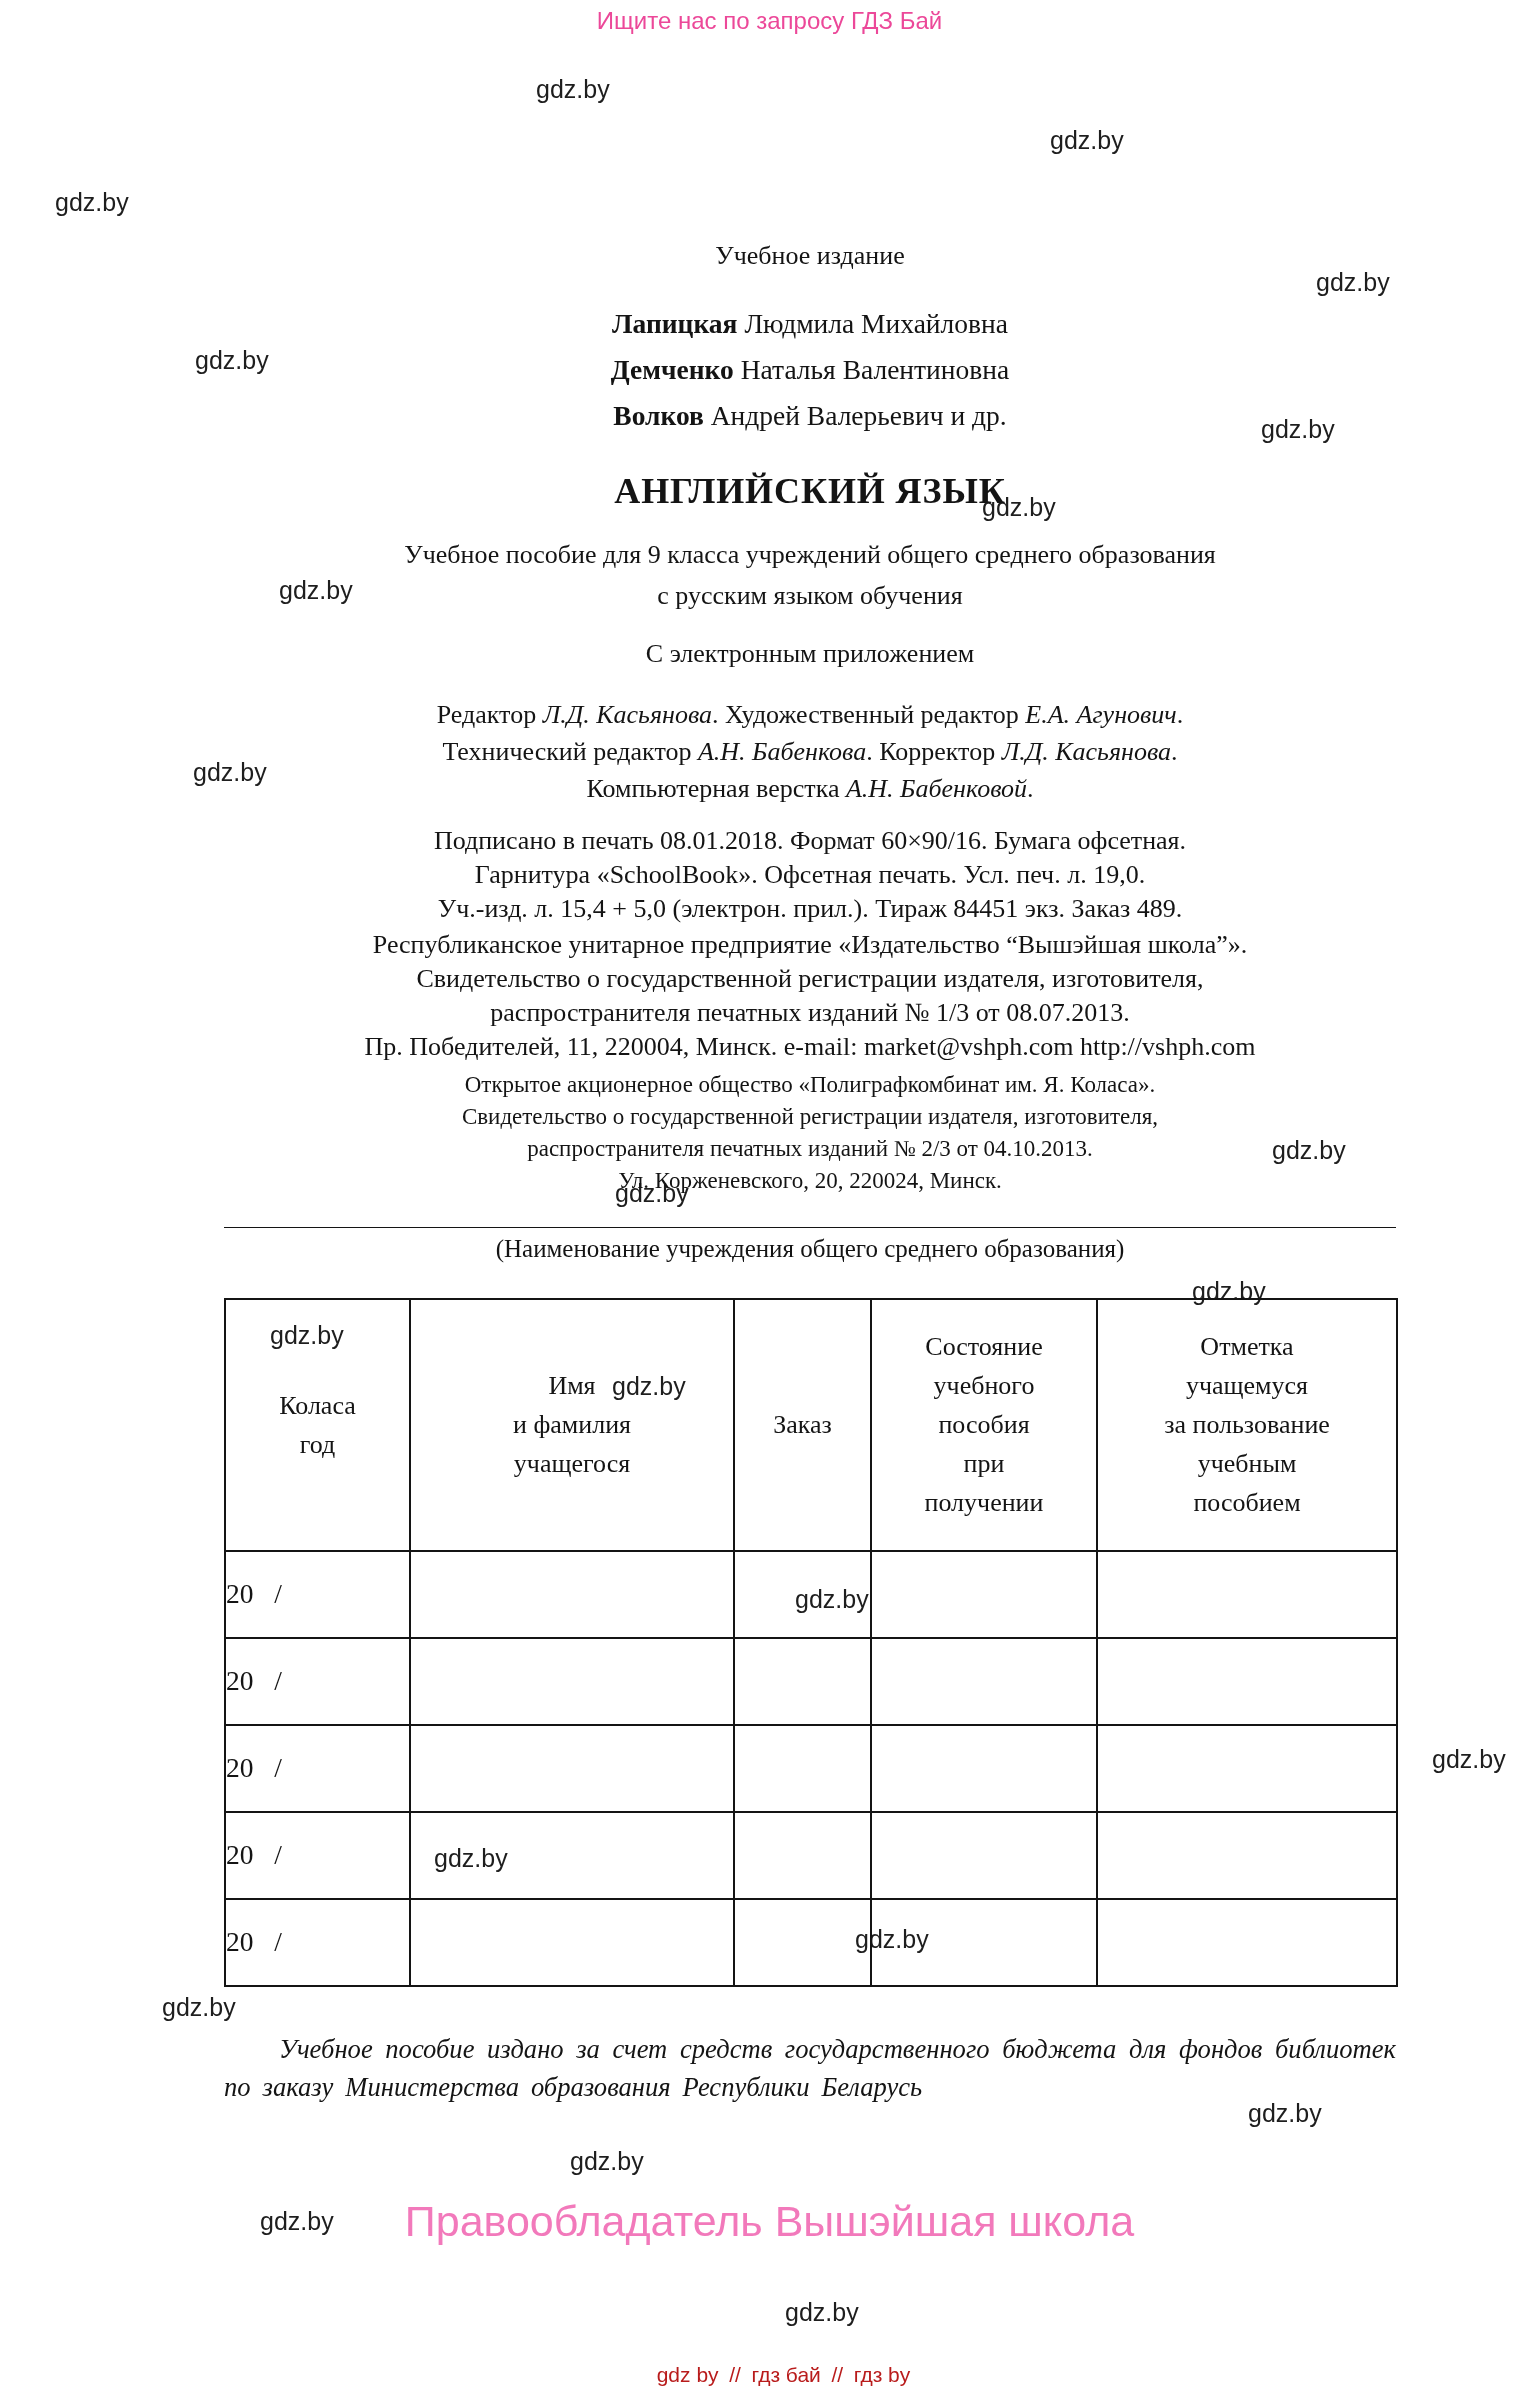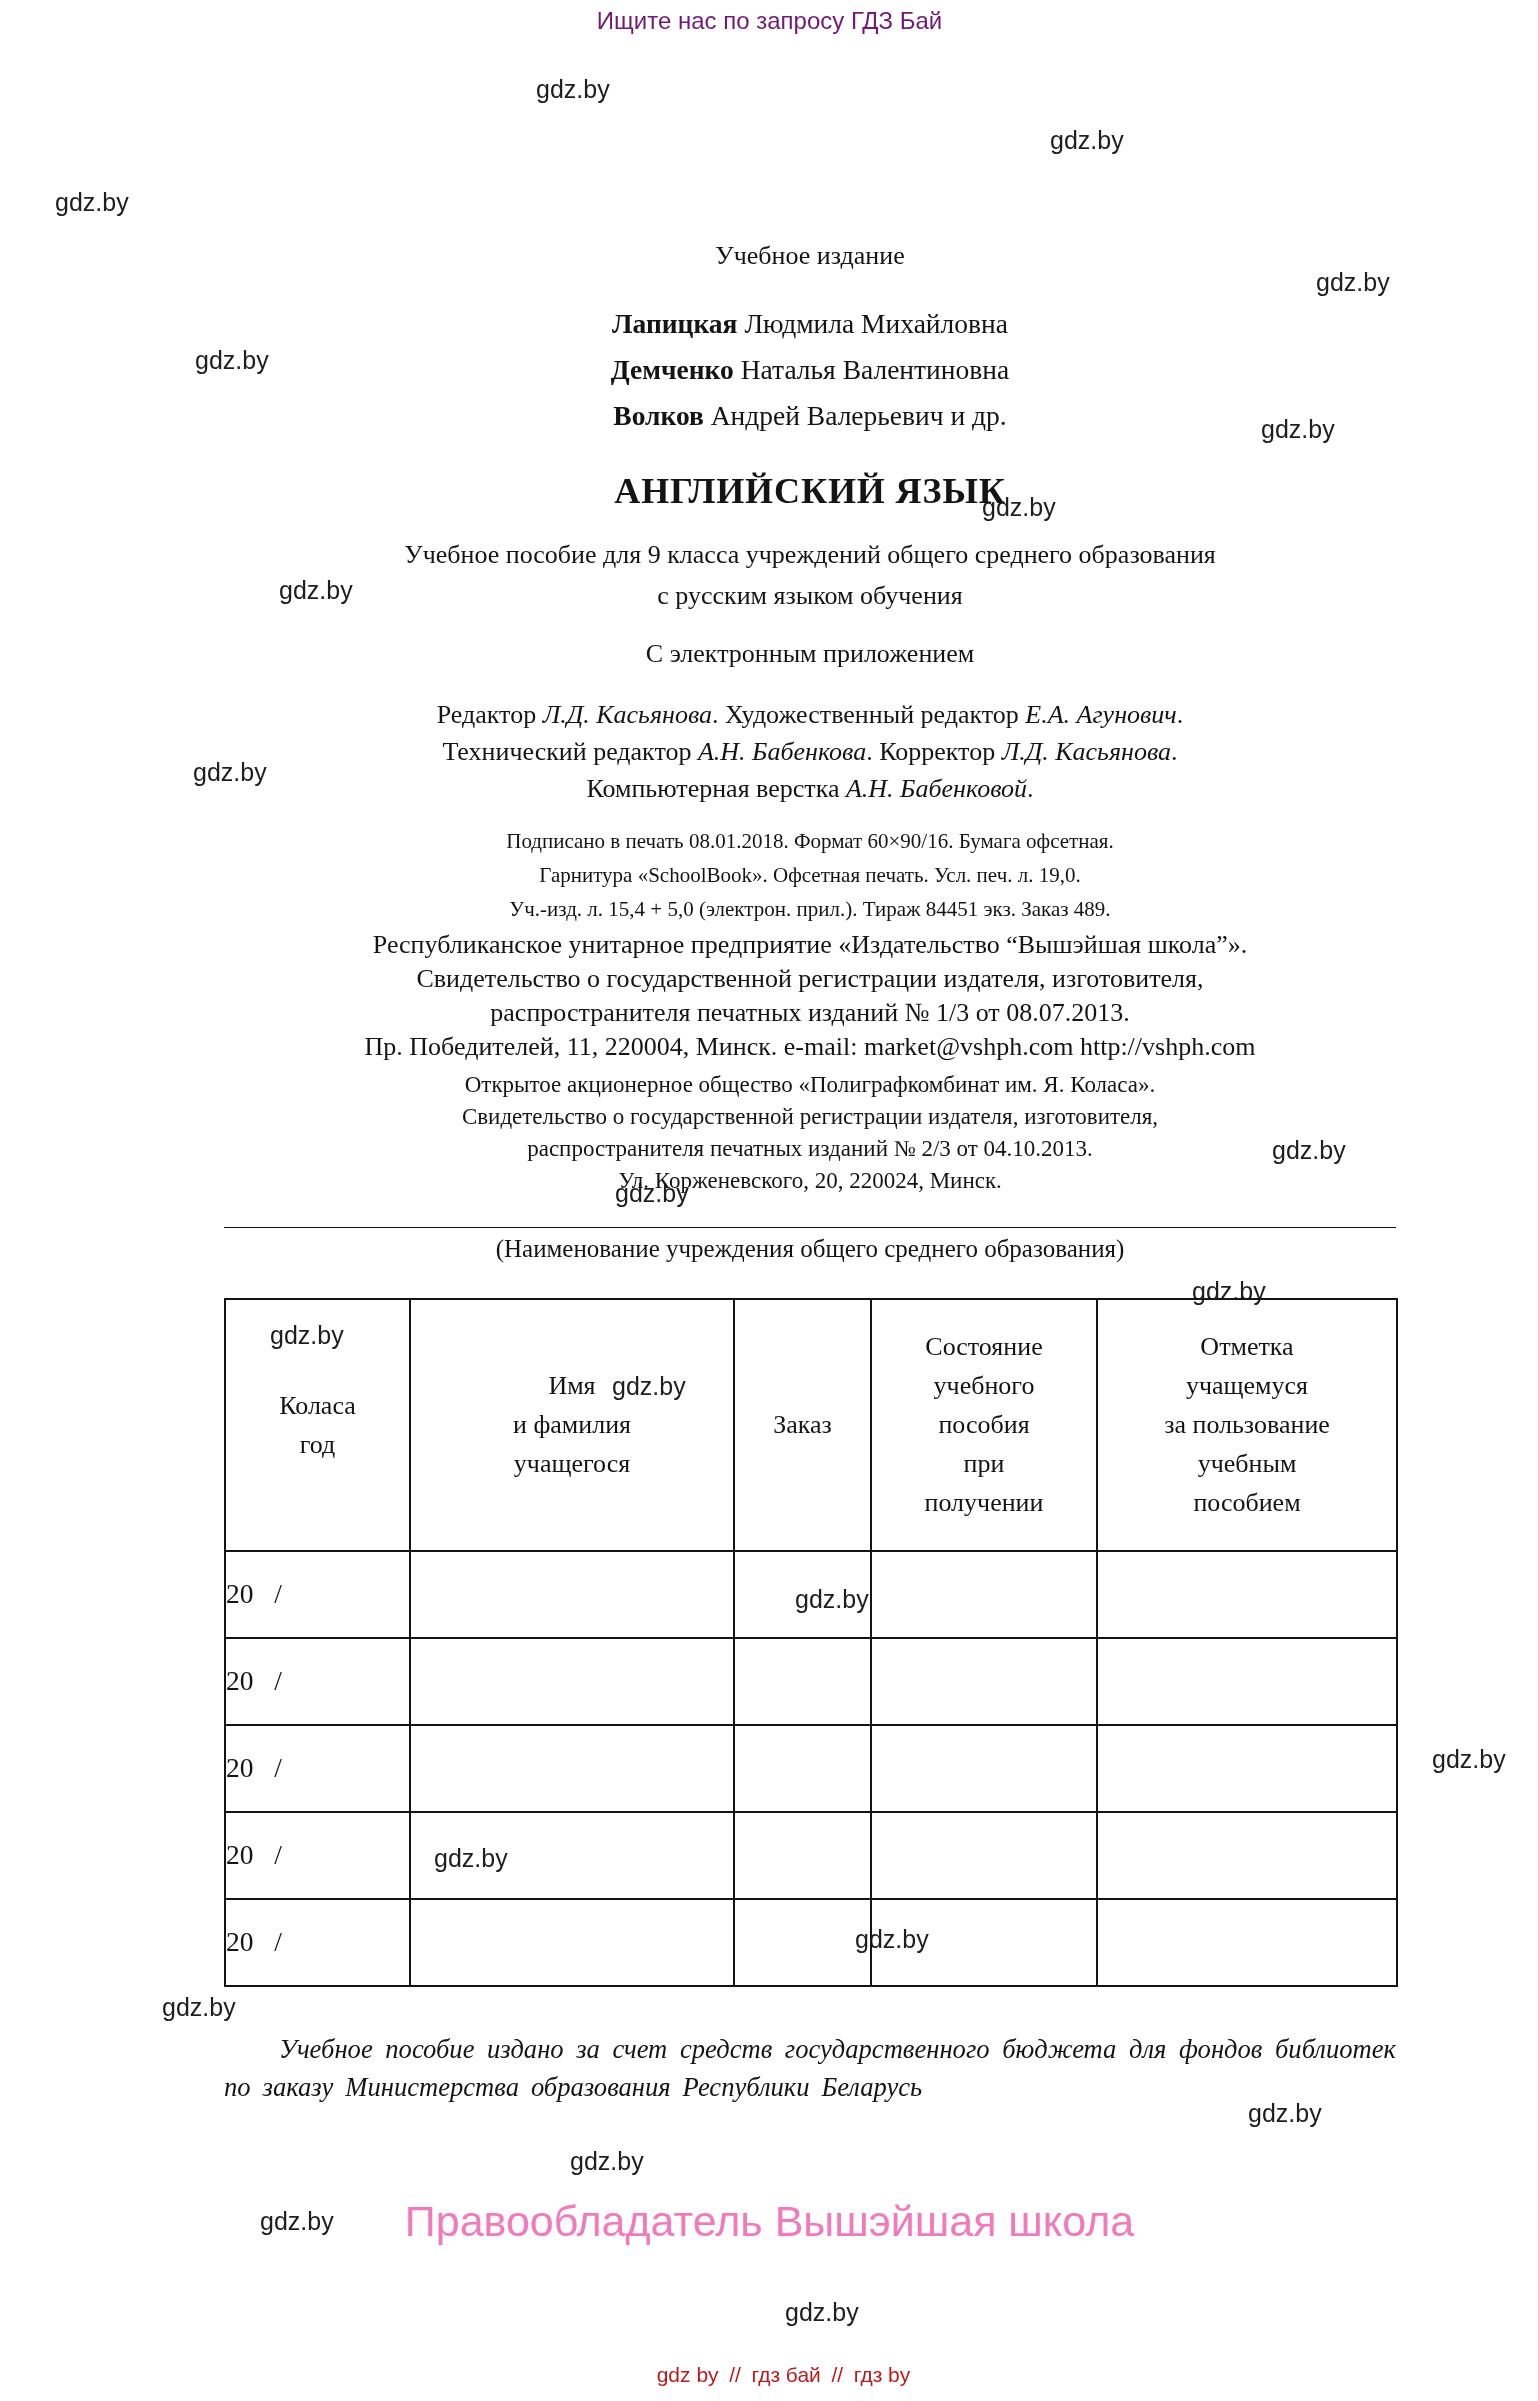"Ищите нас по запросу ГДЗ" .promo-top { color: #701a75 -> #ec4899 }
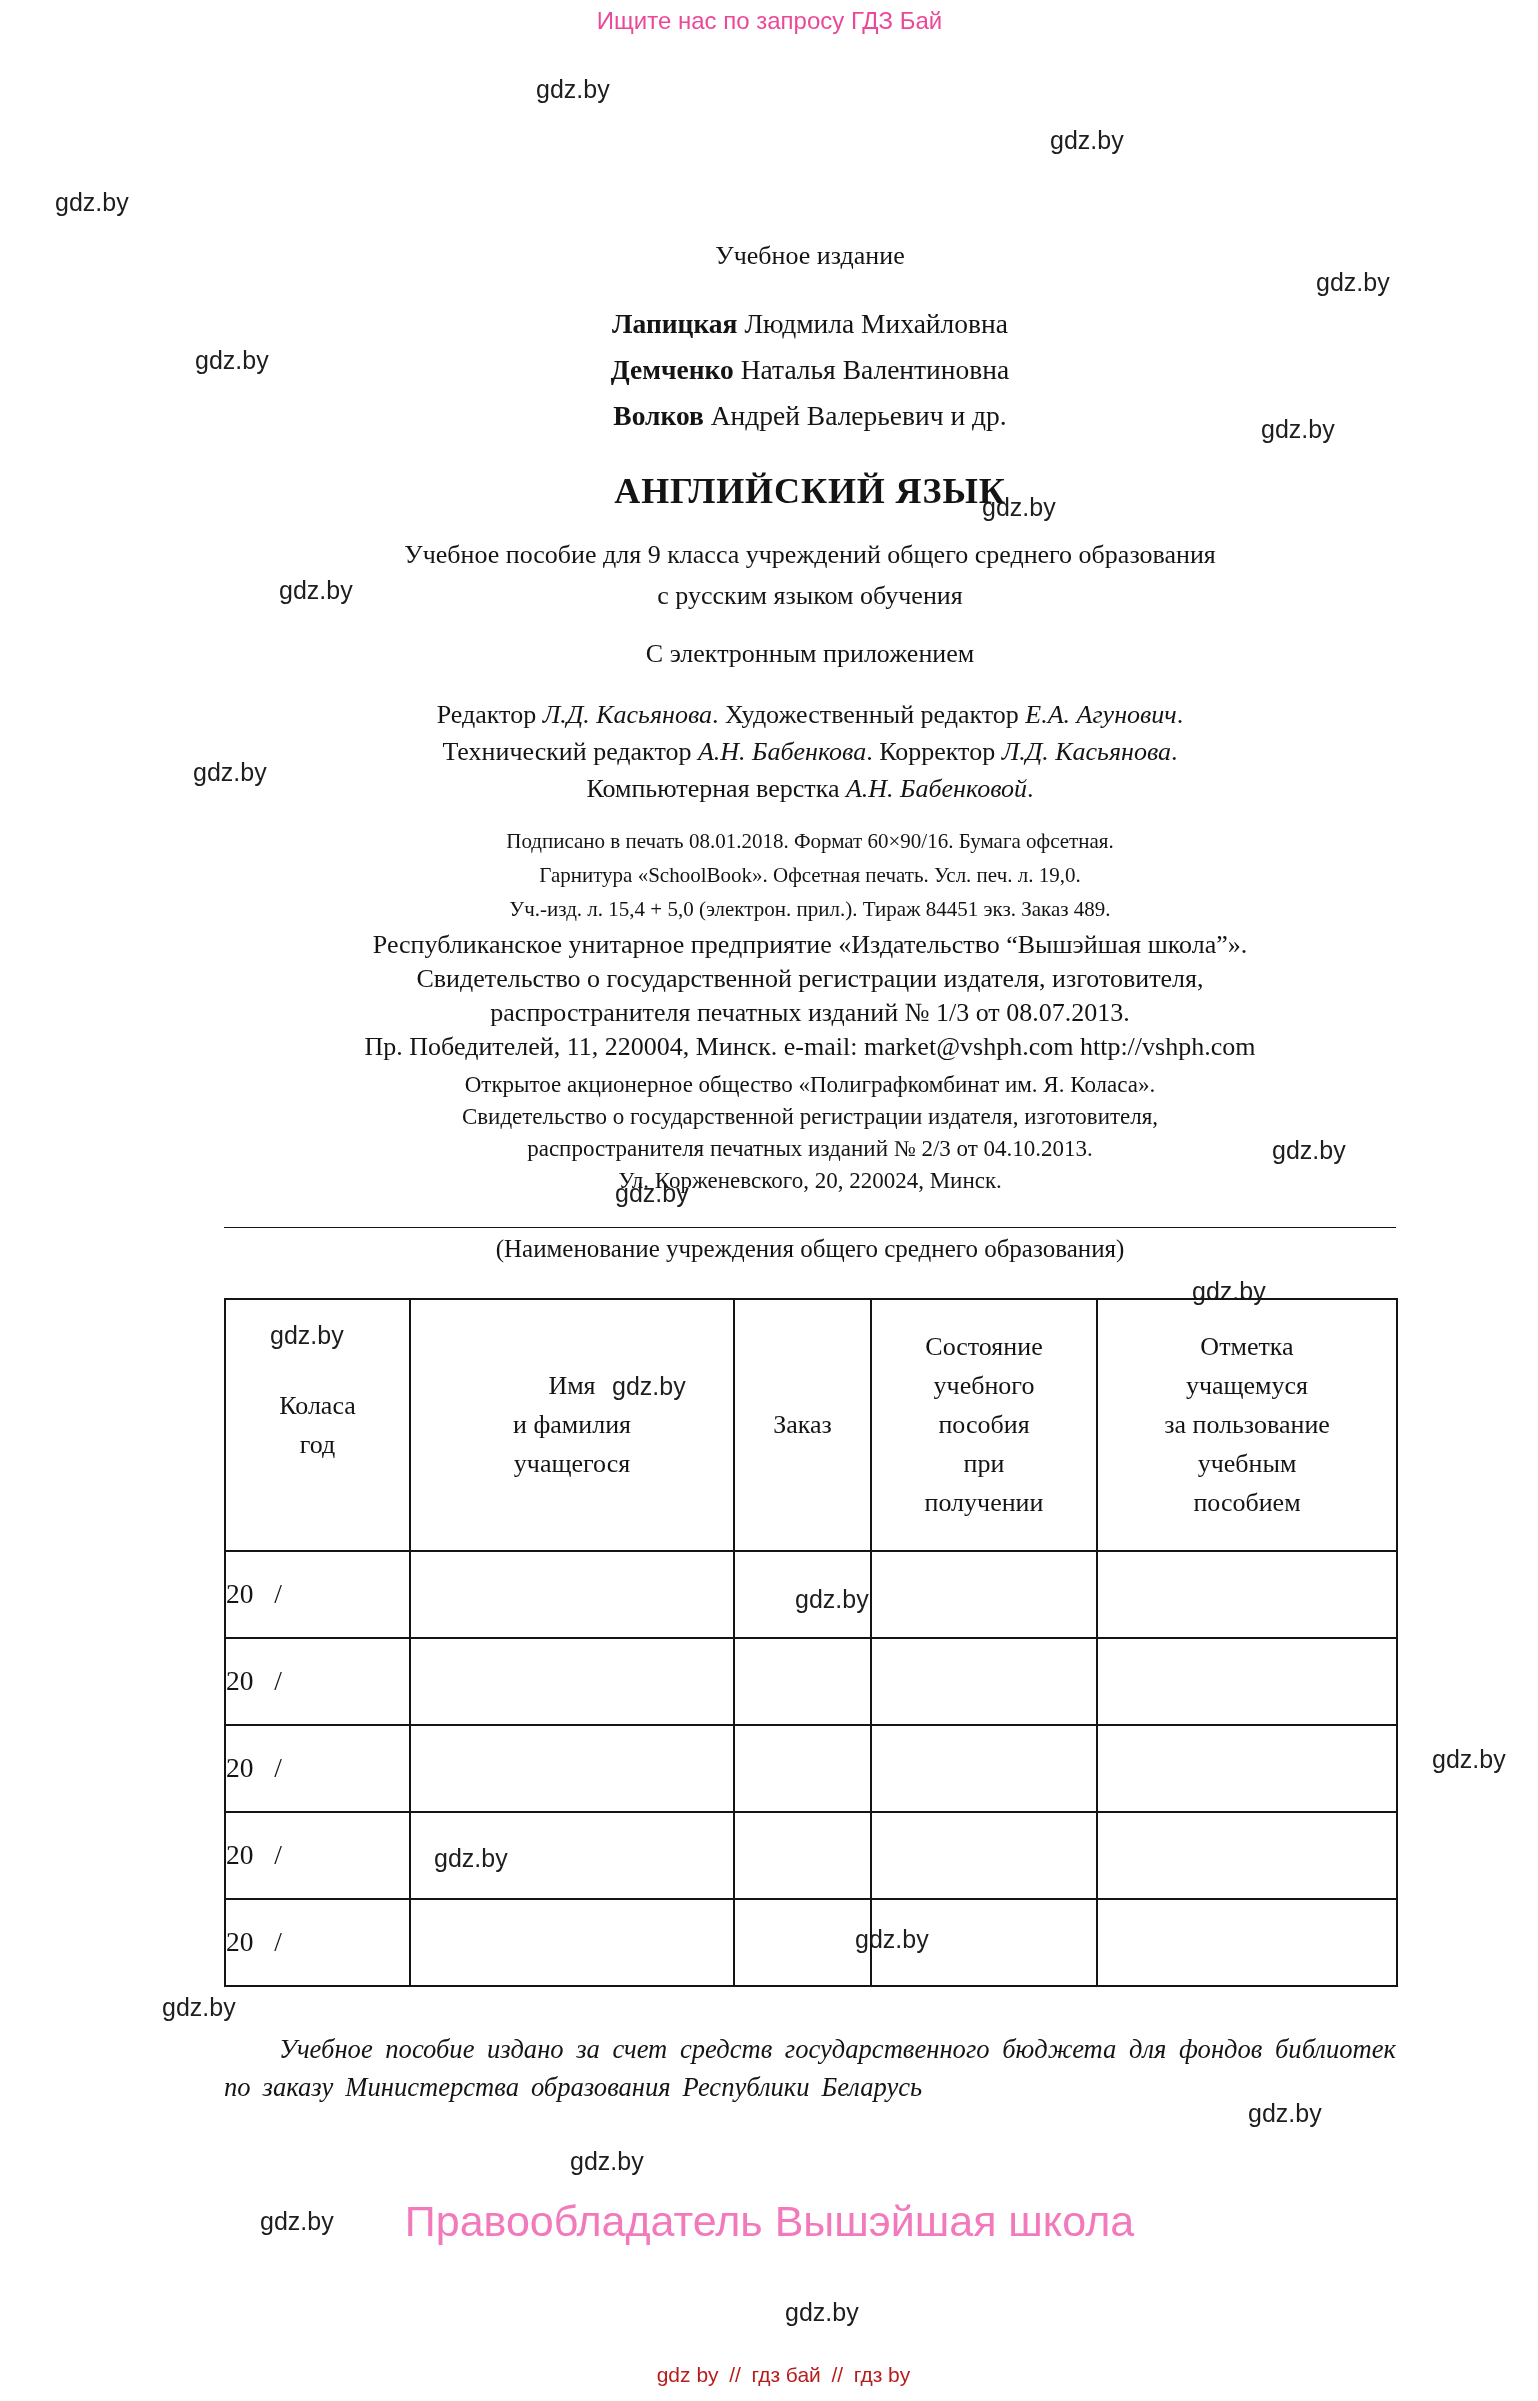"Подписано в печать 08.01.2018. Формат" .print-info { font-size: 21px -> 26px }
